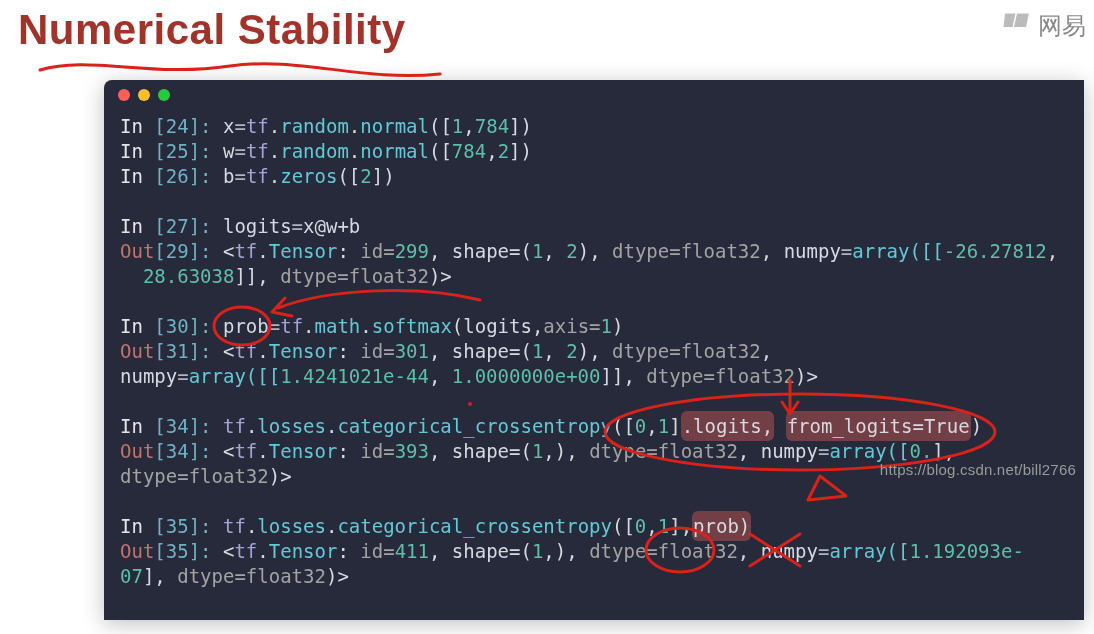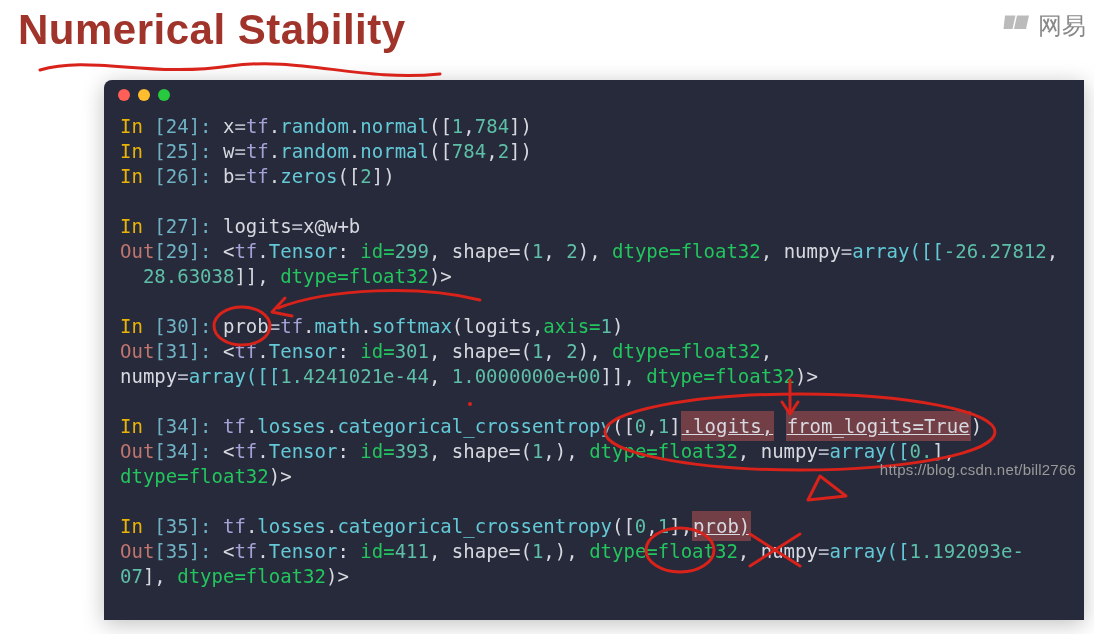"网易" .watermark { align-items: center -> flex-start }
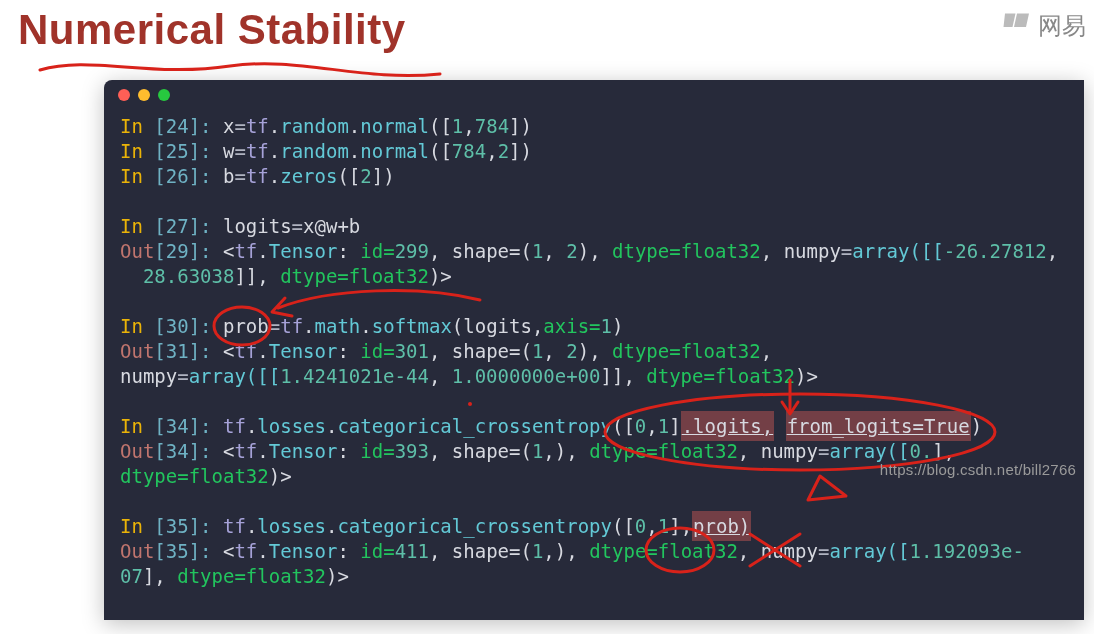"In" .p-in { color: #eab308 -> #e5e5e5 }
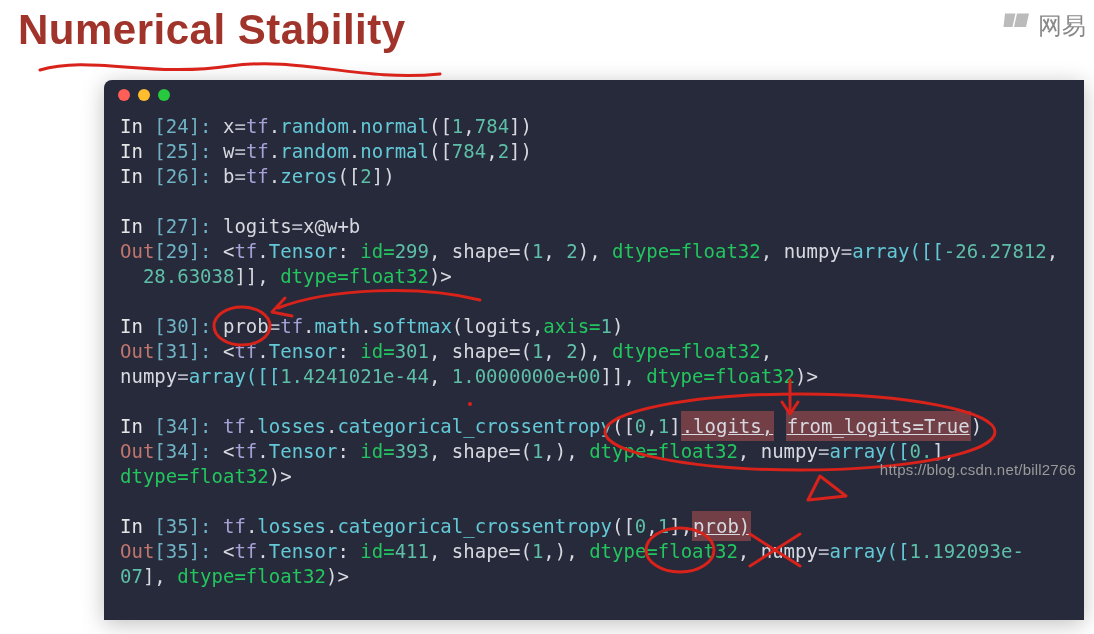"id=" .tk-kw { color: #22c55e -> #a3a3a3 }
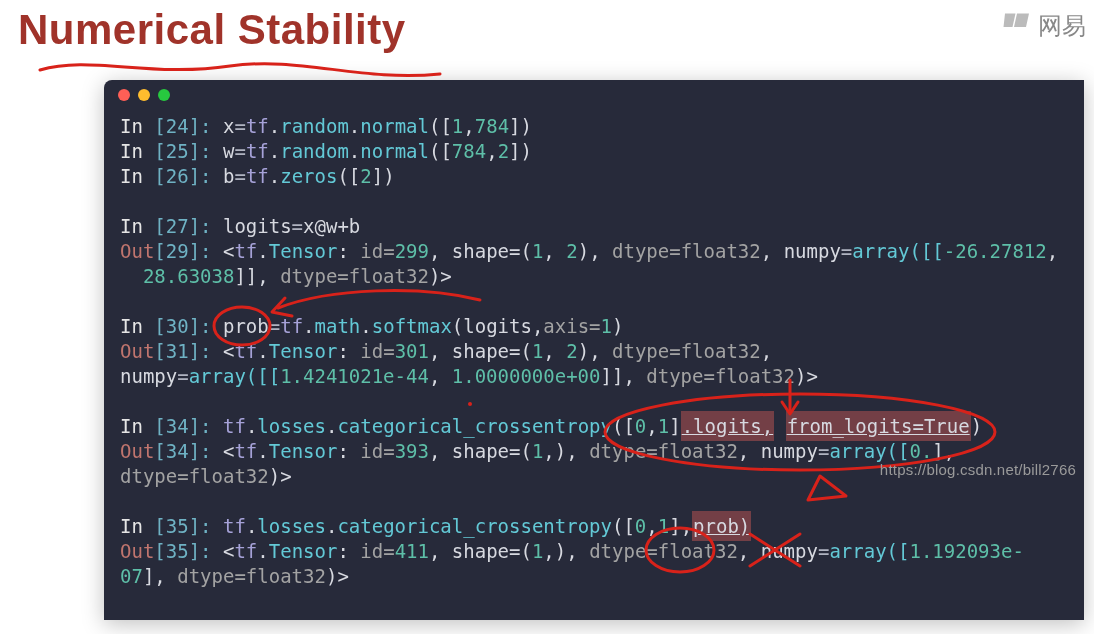".logits," .hl { border-radius: 0 -> 6px; text-decoration: underline -> none }
